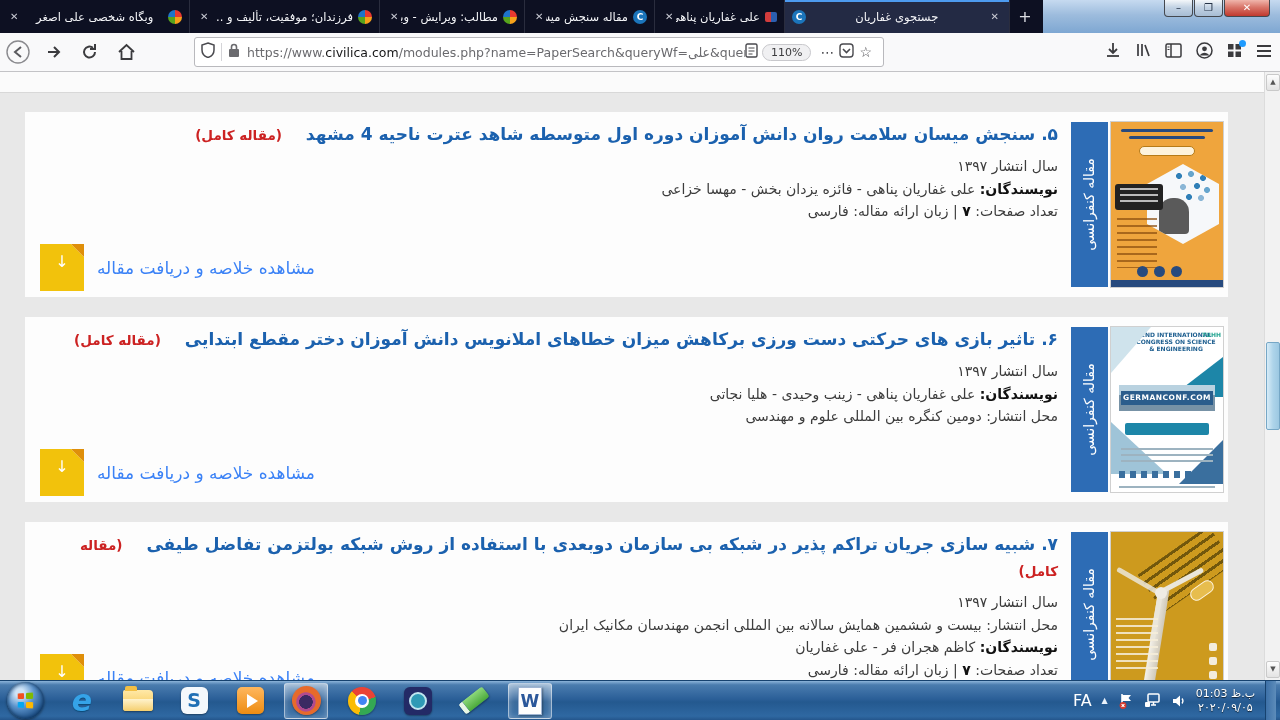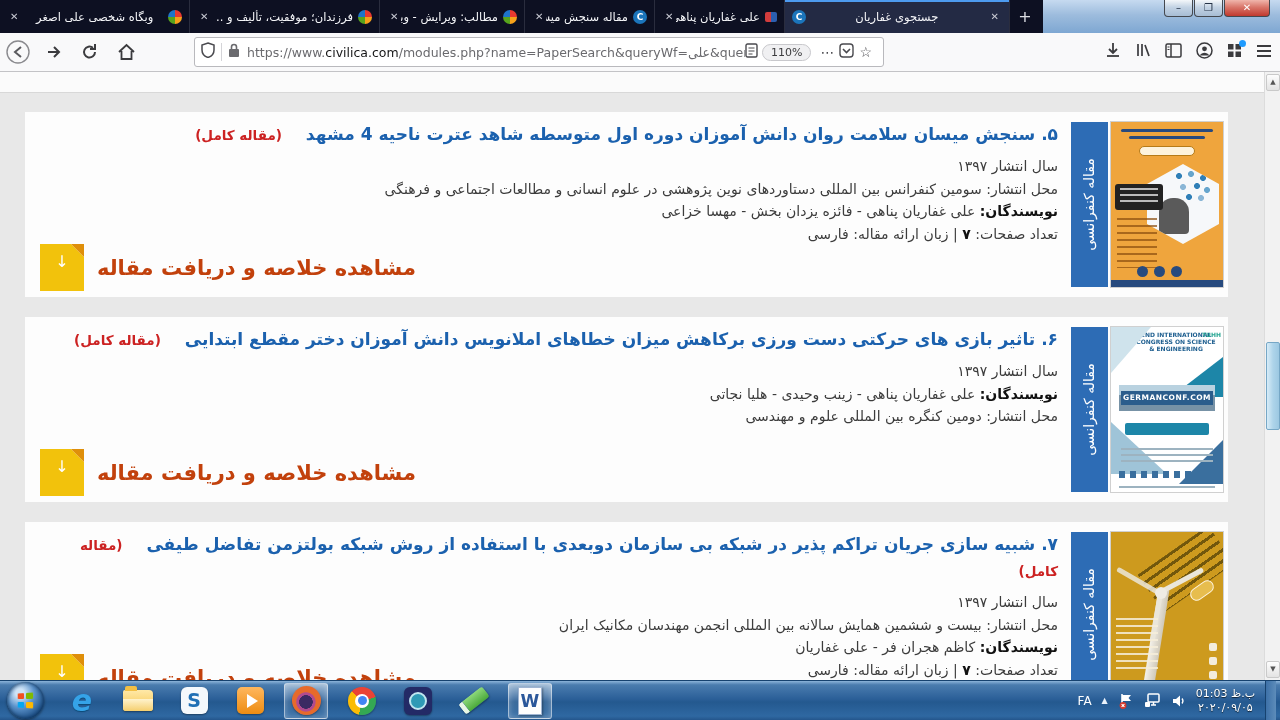"محل انتشار: سومین کنفرانس بین" div.meta { html: <div>محل انتشار: سومین کنفرانس بین المللی دستاوردهای نوین پژوهشی در علوم انسانی و مطالعات اجتماعی و فرهنگی</div> -> none }
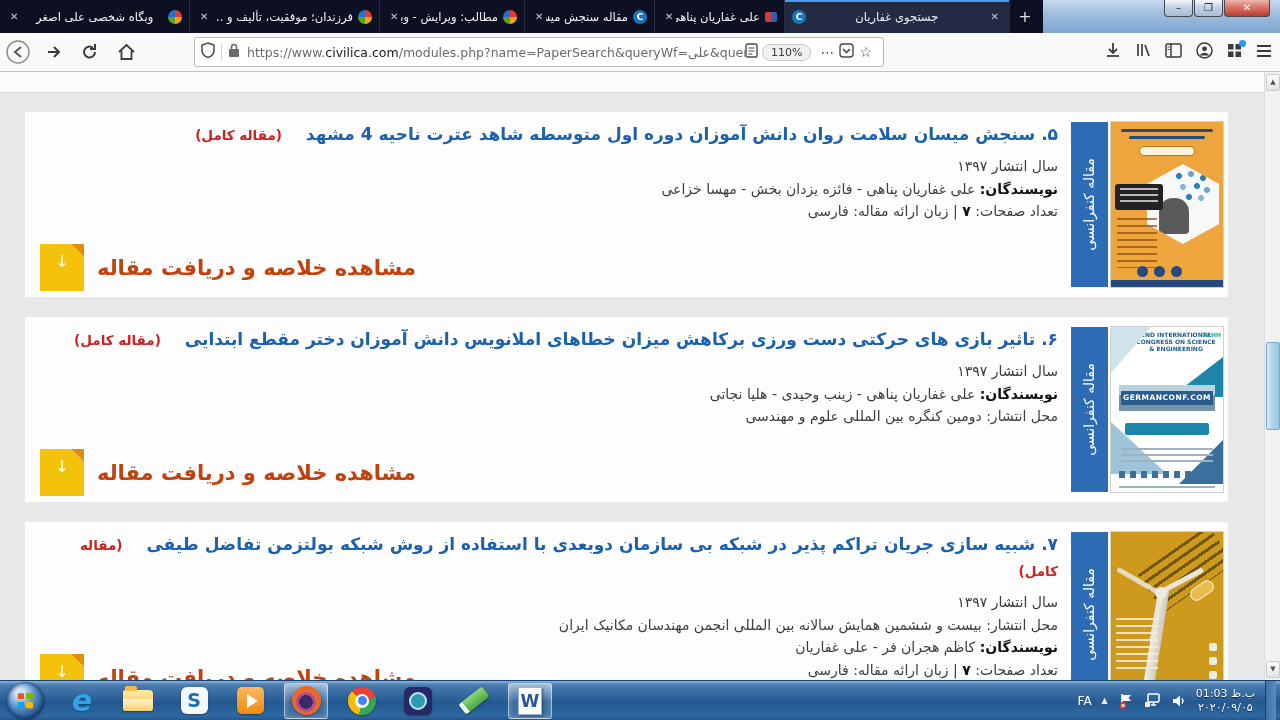"مشاهده خلاصه و دریافت مقاله" .dl-link { color: #c2410c -> #3b82f6; font-size: 21px -> 17px; font-weight: bold -> none }
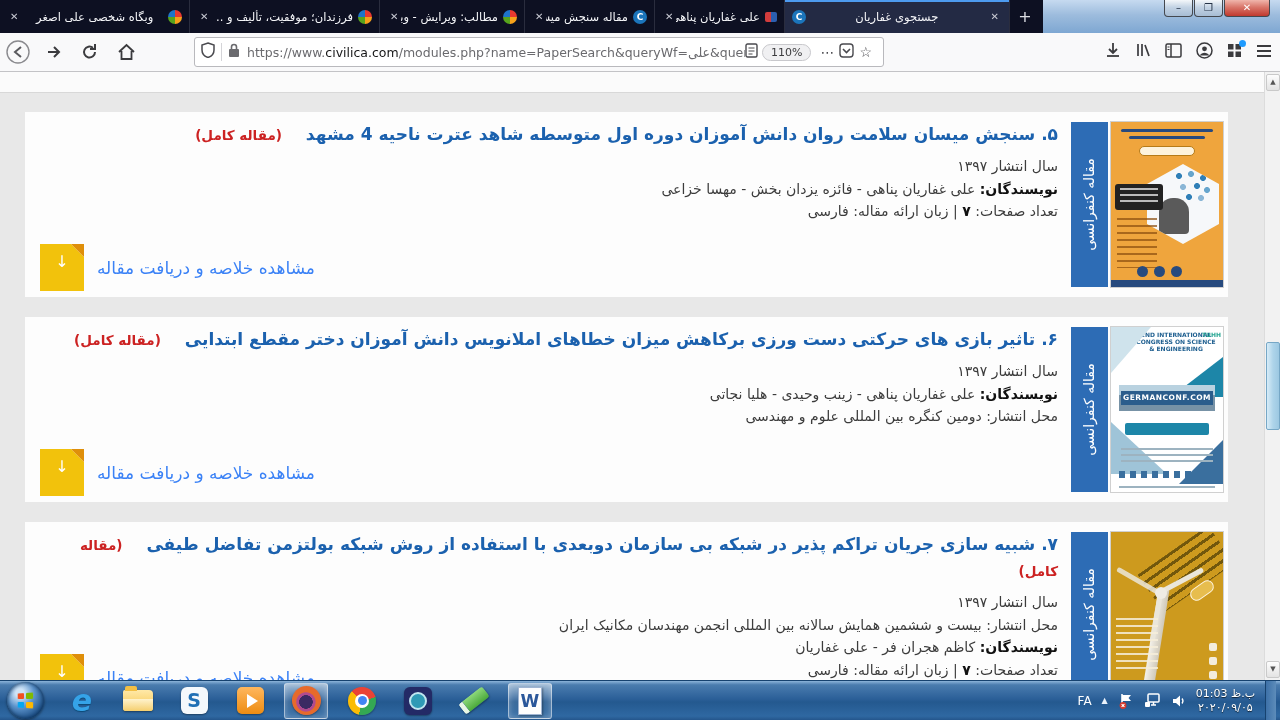"FA" #lang { font-size: 12px -> 16px }
